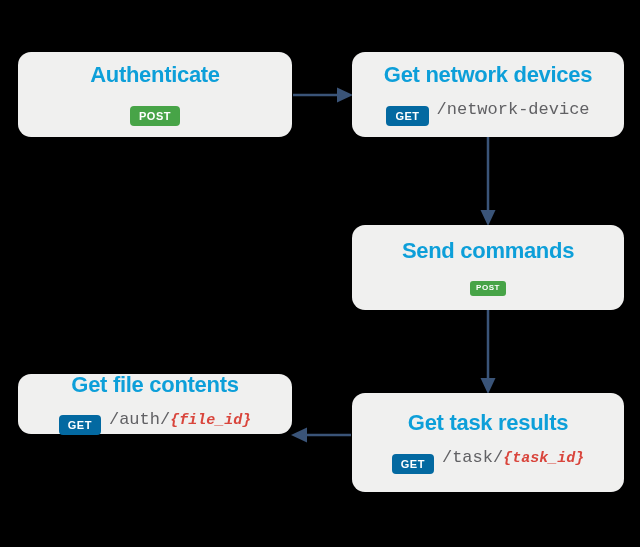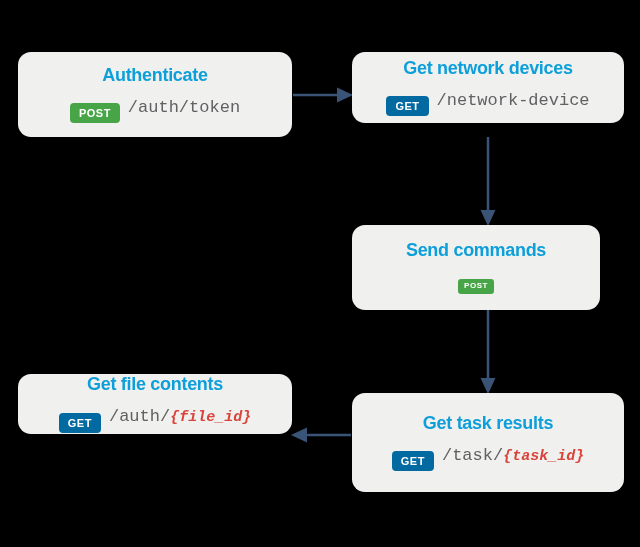"Authenticate" .node-title { font-size: 18px -> 22px }
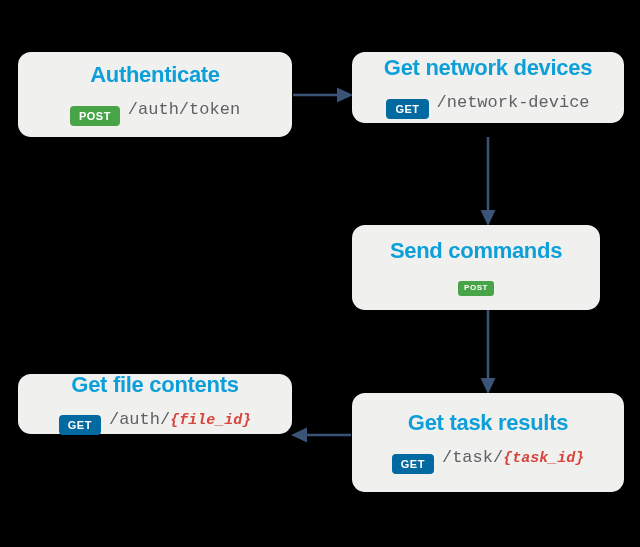"Get network devices" #node-1 { height: 71px -> 85px }
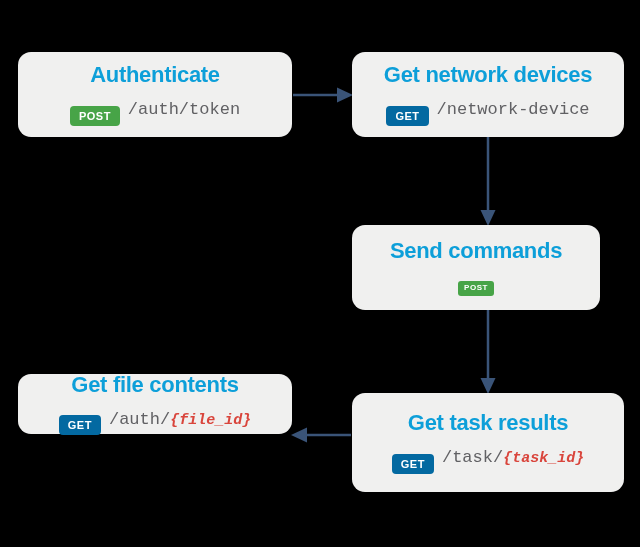"/auth/token" span.path { html: <span><span>/auth/token</span><span></span></span> -> none }
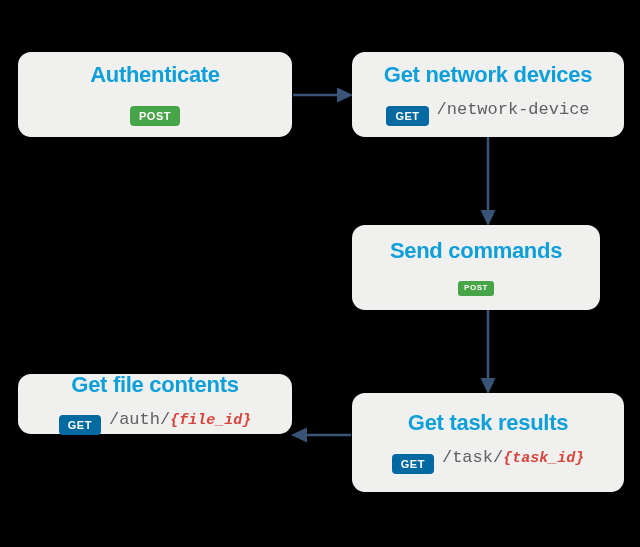"Send commands" #node-2 { width: 248px -> 272px }
